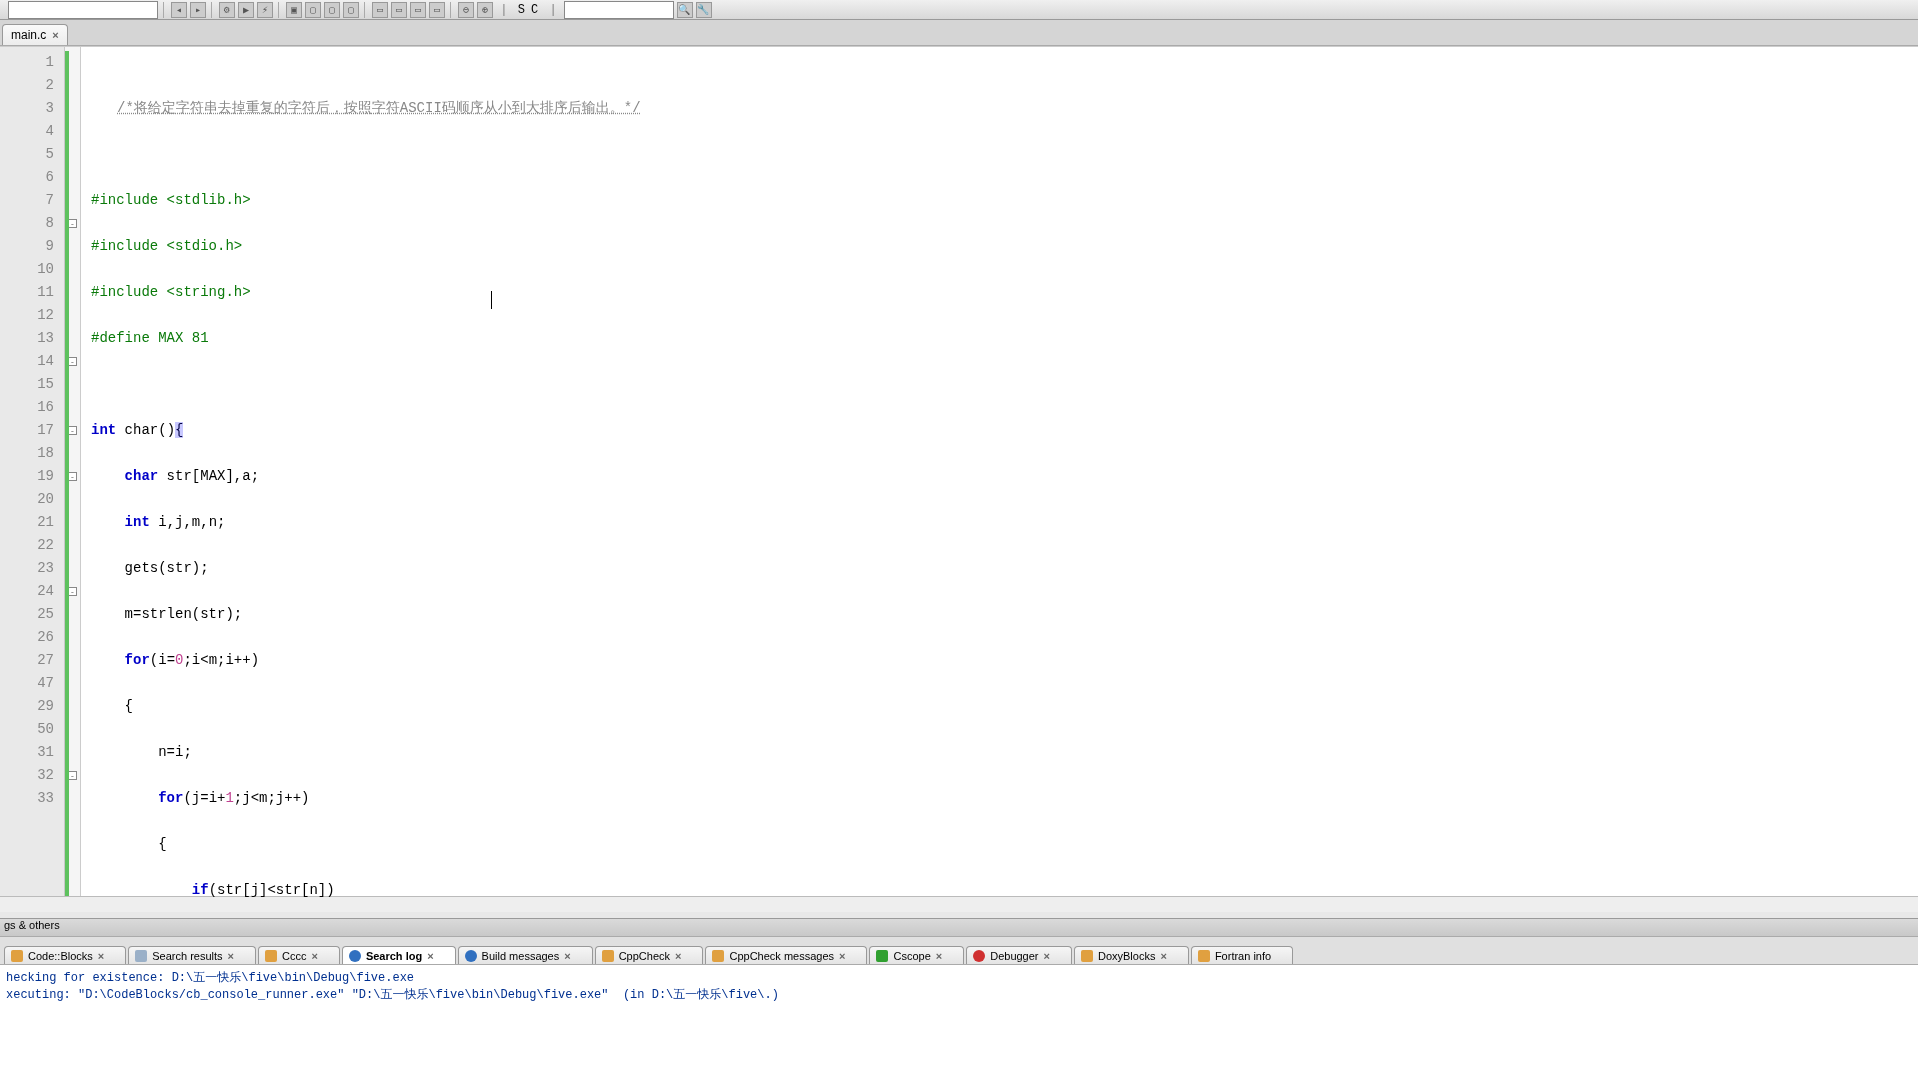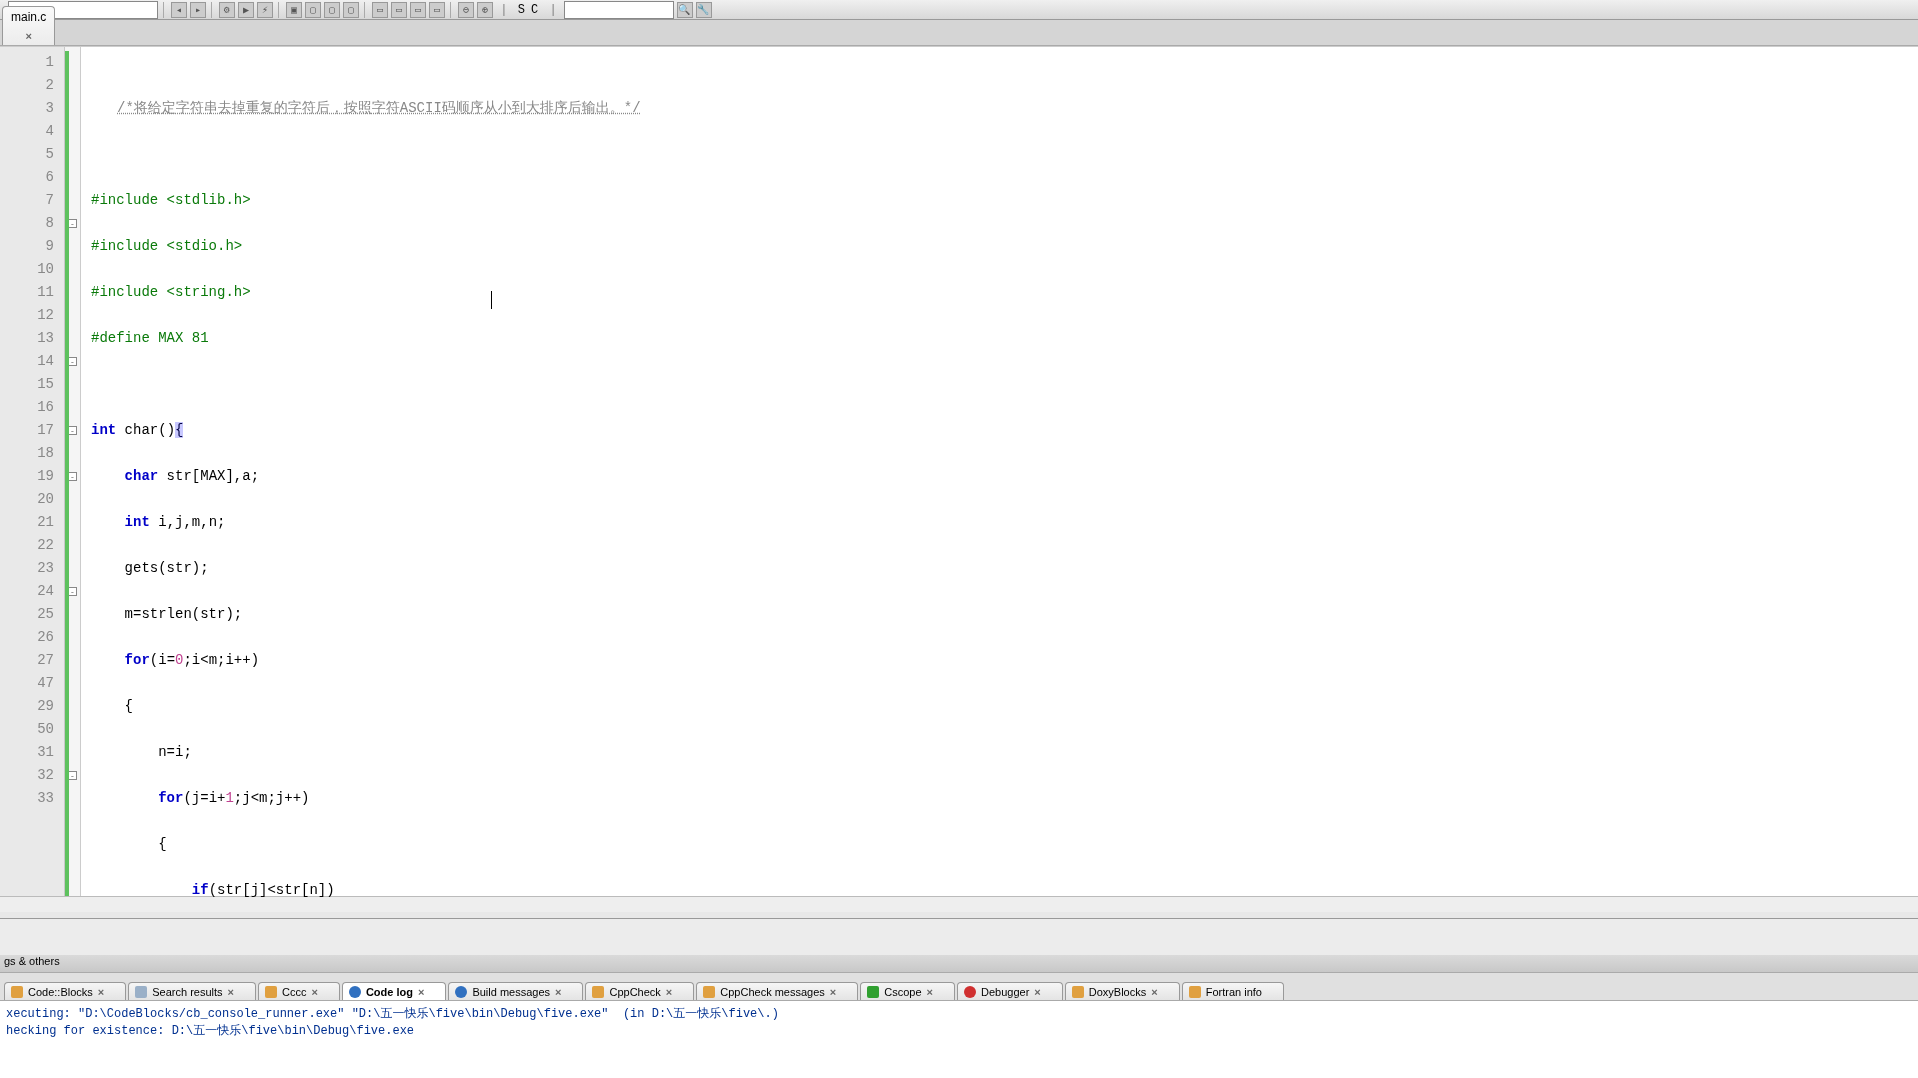"main.c" .file-tab { flex-direction: column -> none }
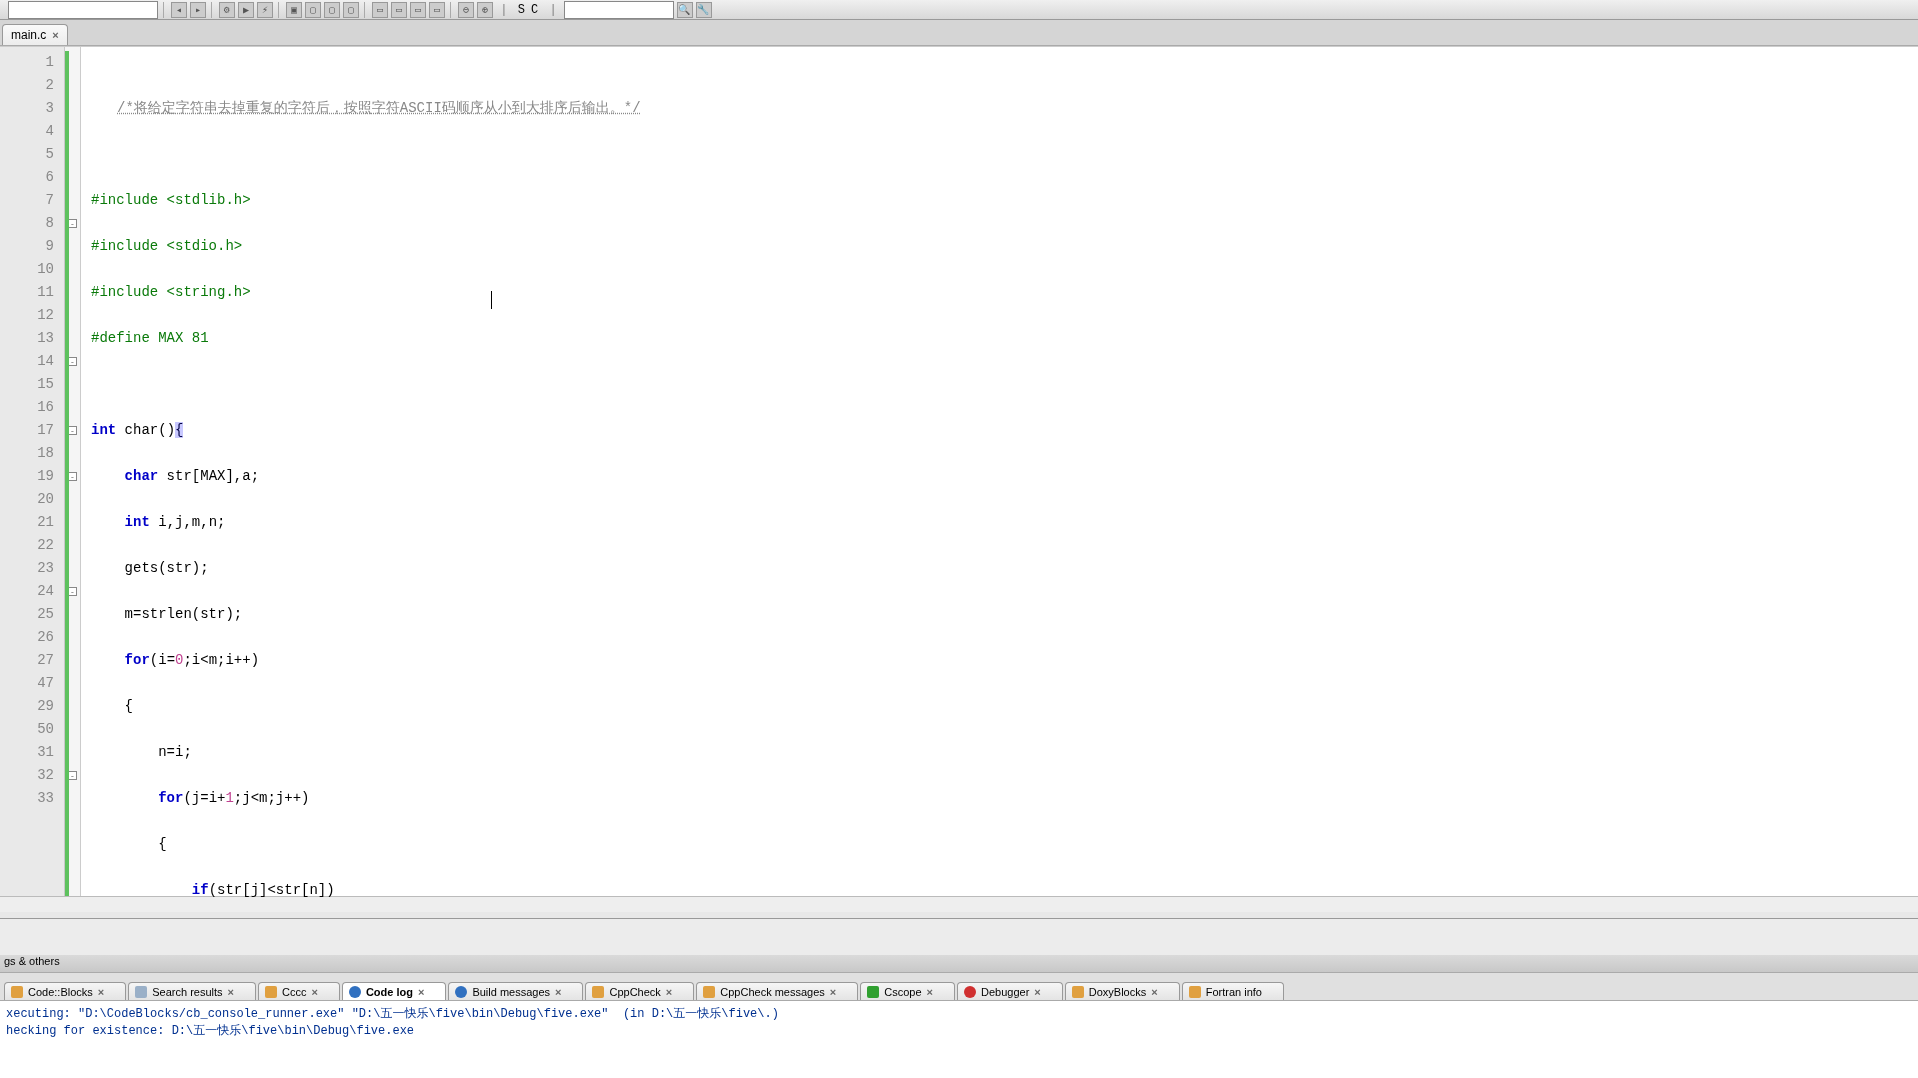"gs & others" .panel-title-bar { margin-top: 36px -> none }
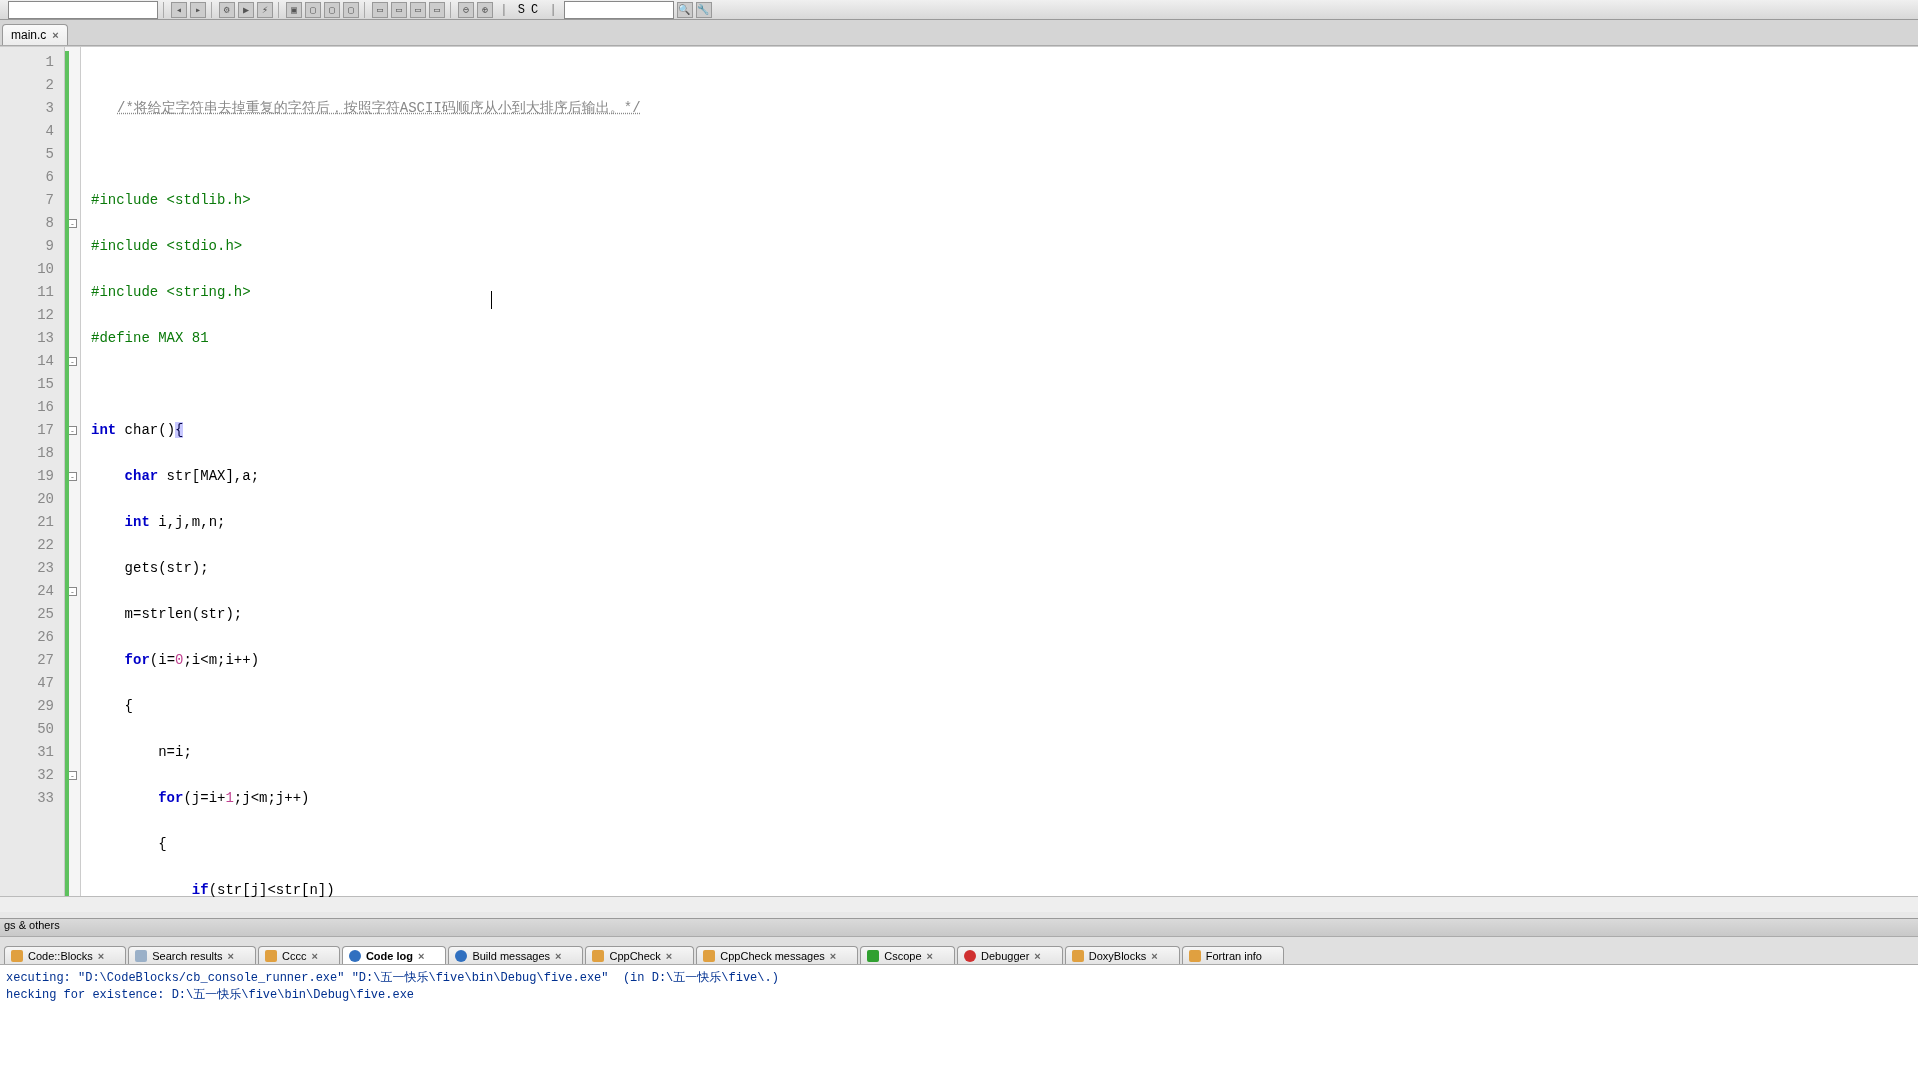"Code log" span { text: Code -> Search }
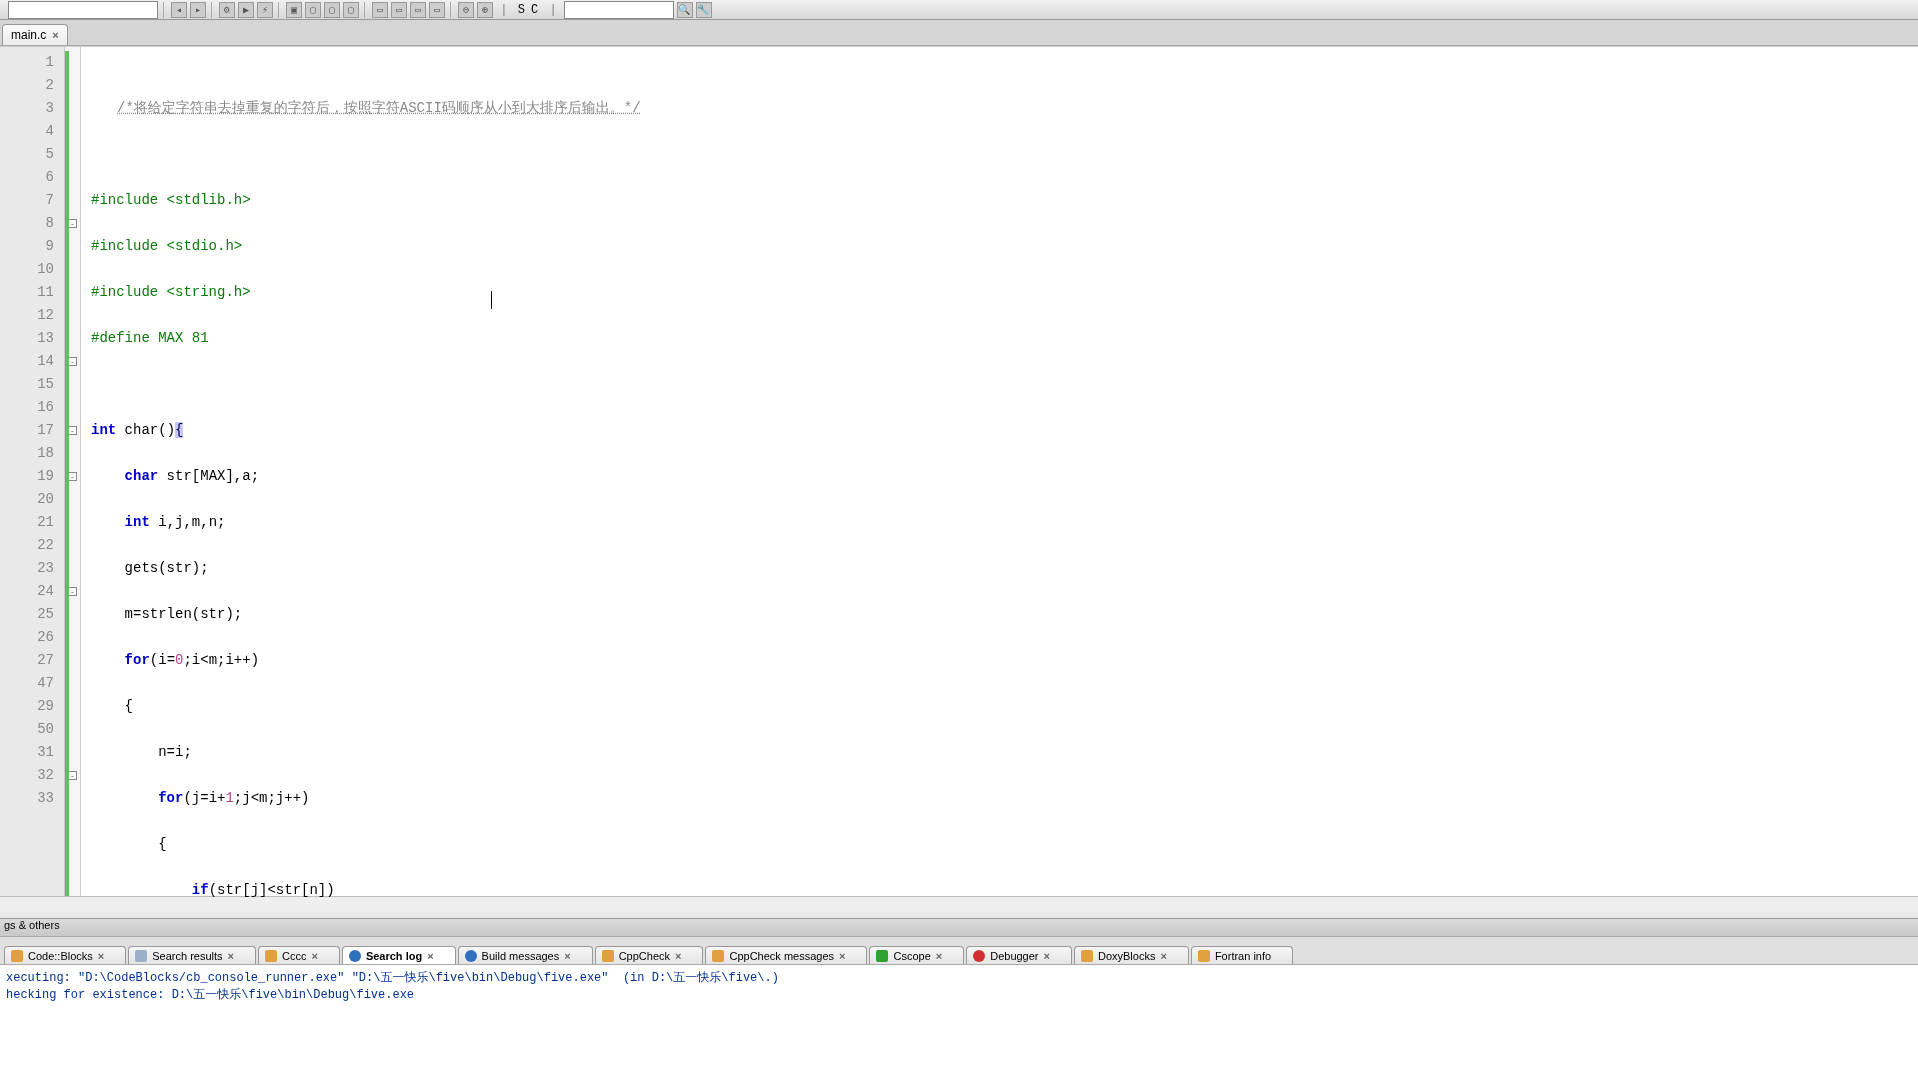"xecuting:" div.log-line { order: before "hecking for existence:" -> after "hecking for existence:" }
